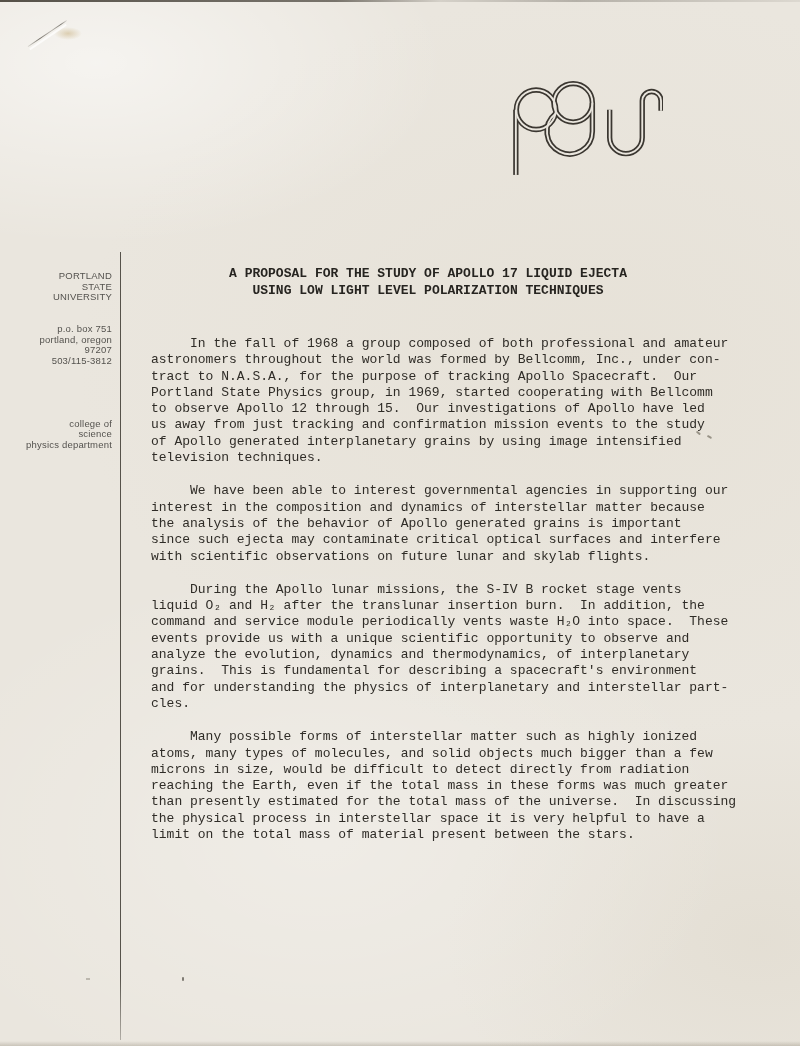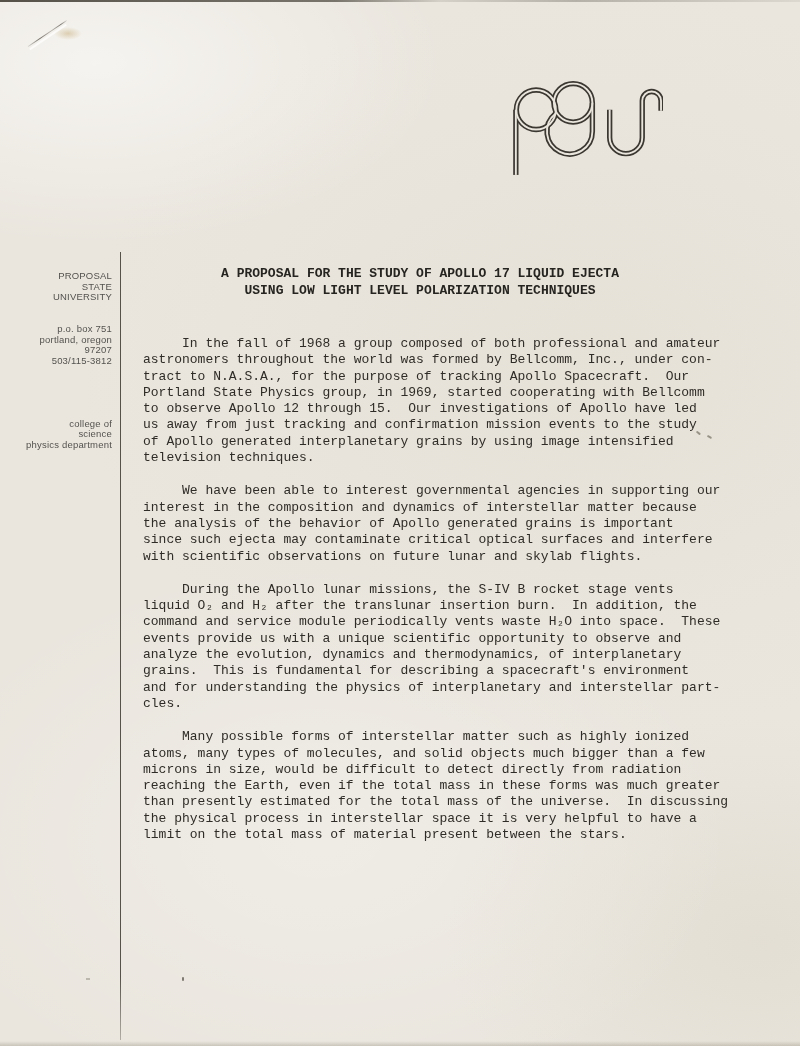"PROPOSAL" div { text: PROPOSAL -> PORTLAND }
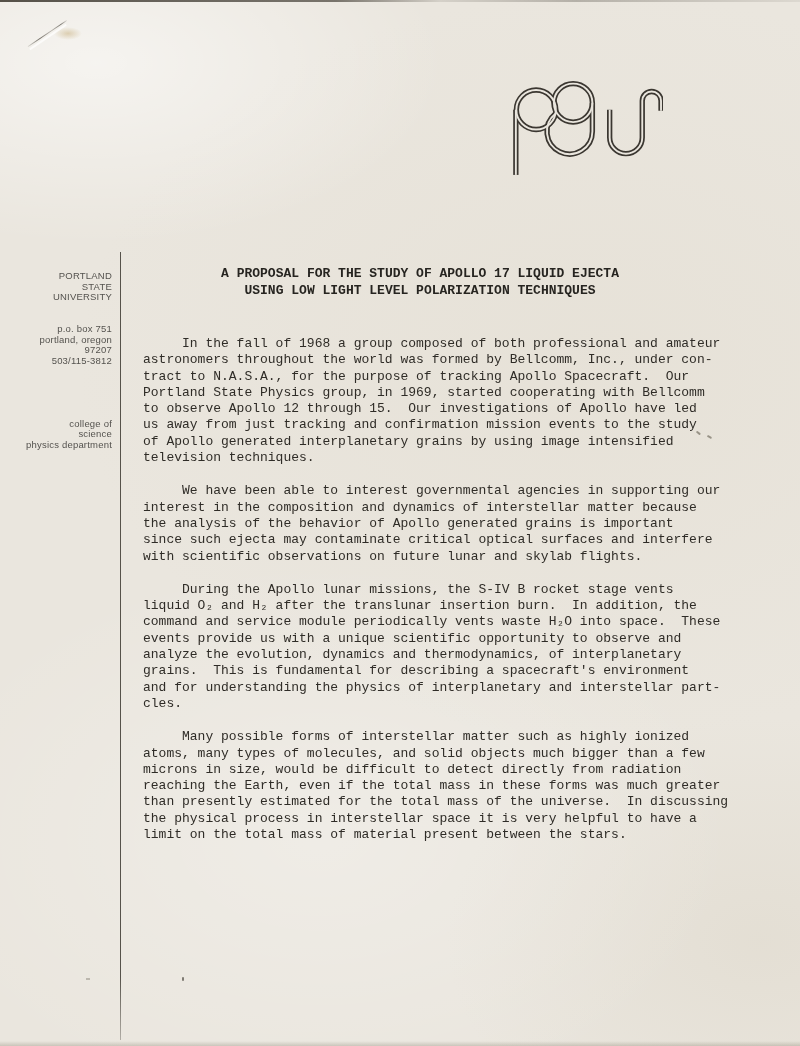"A PROPOSAL FOR THE STUDY" .doc { left: 128px -> 136px }
